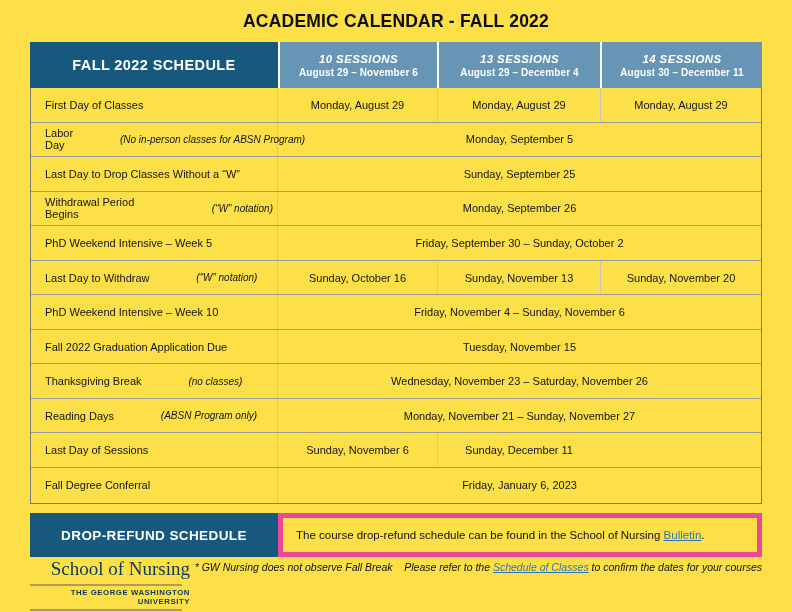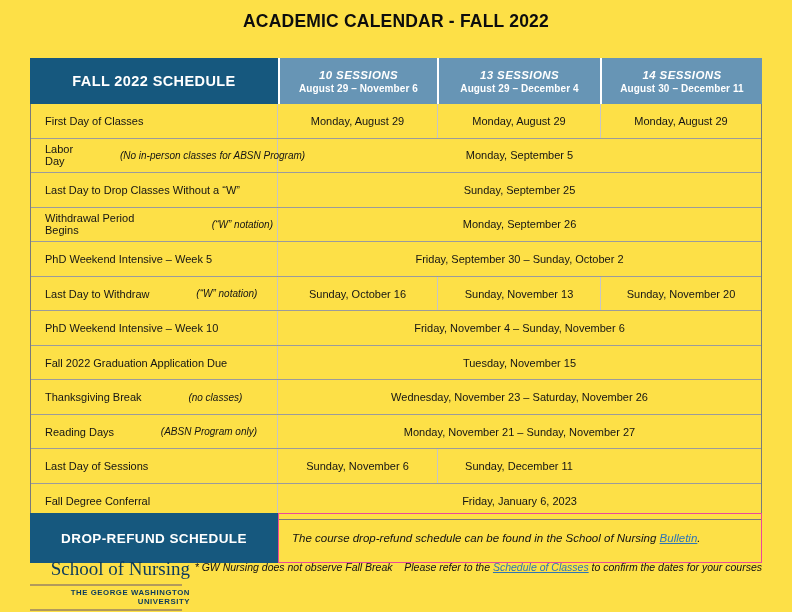"FALL 2022 SCHEDULE" .thead { margin-top: 16px -> none }
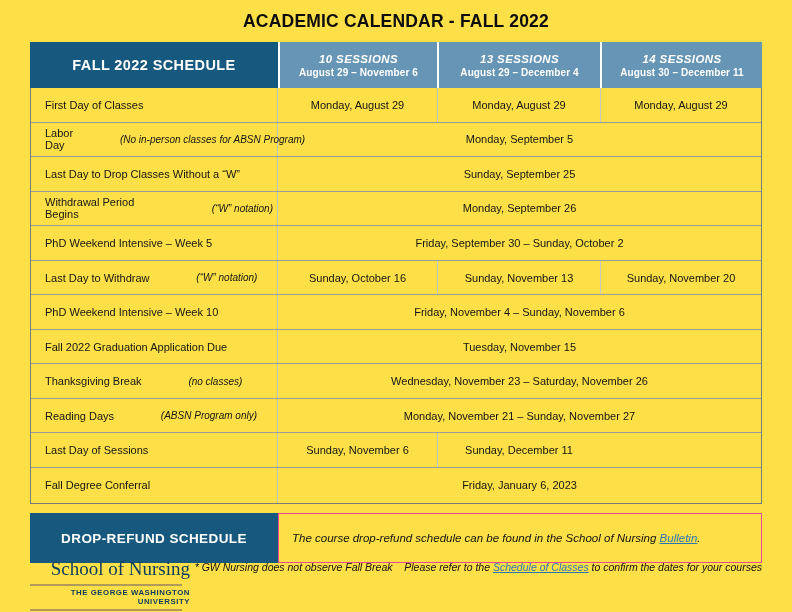"DROP-REFUND SCHEDULE" .dropref { height: 50px -> 44px }
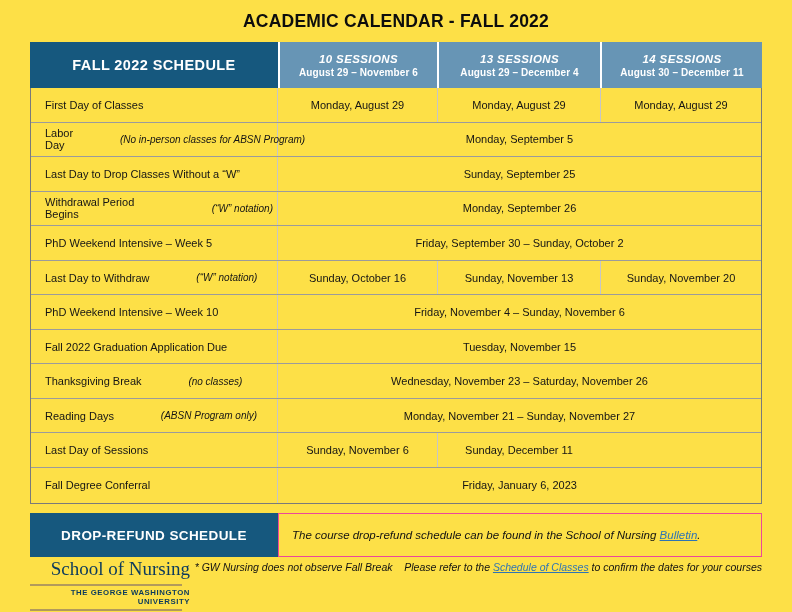"The course drop-refund schedule can" .drop-text { border: 1px solid #ec4899 -> 5px solid #ec4899; font-style: italic -> none }
